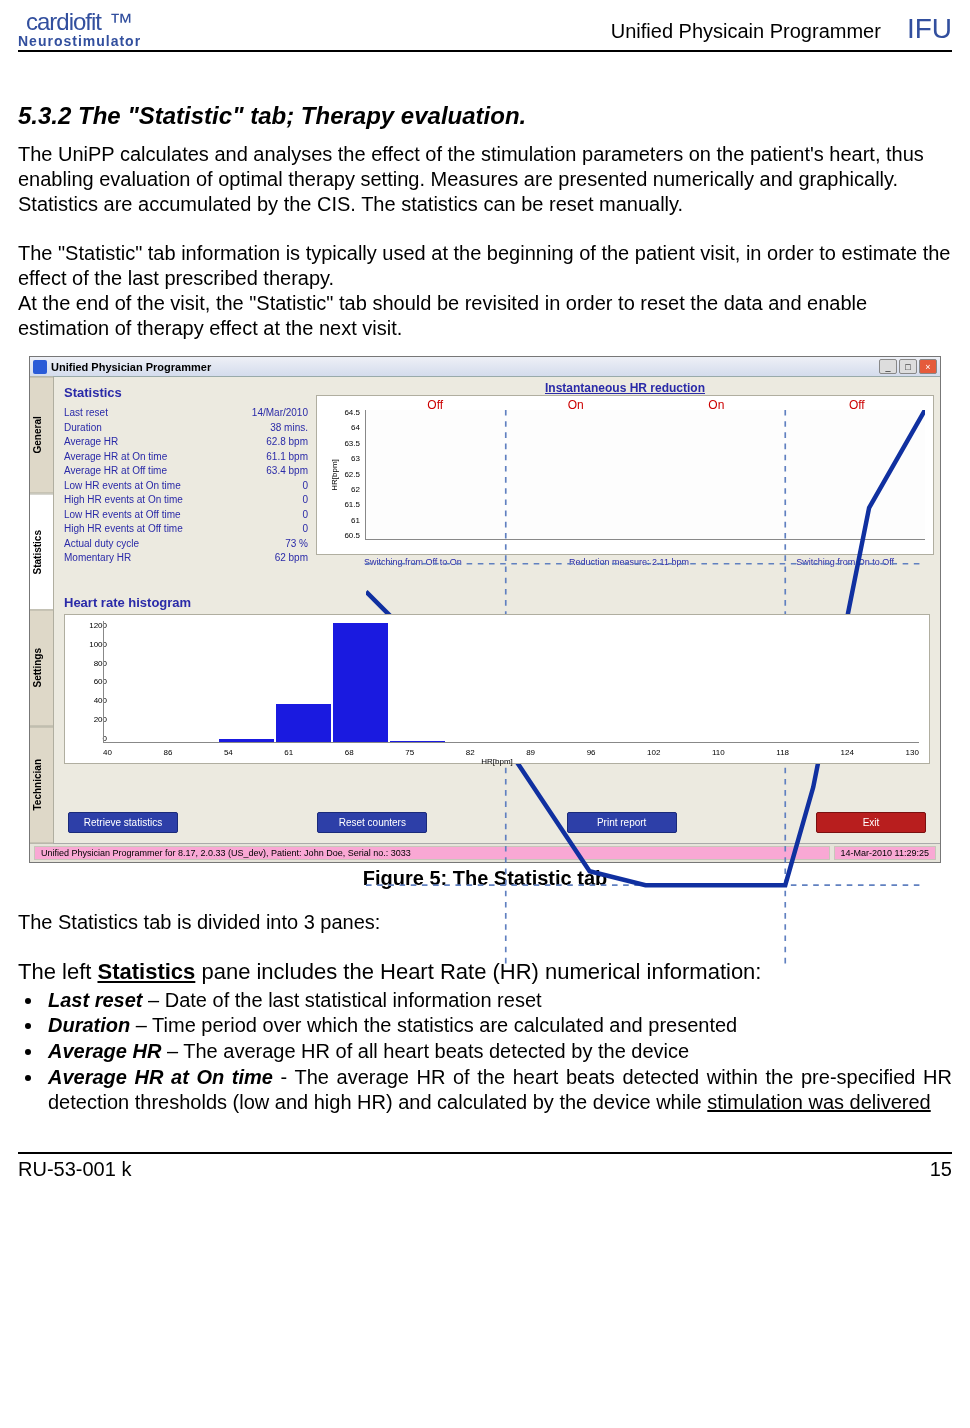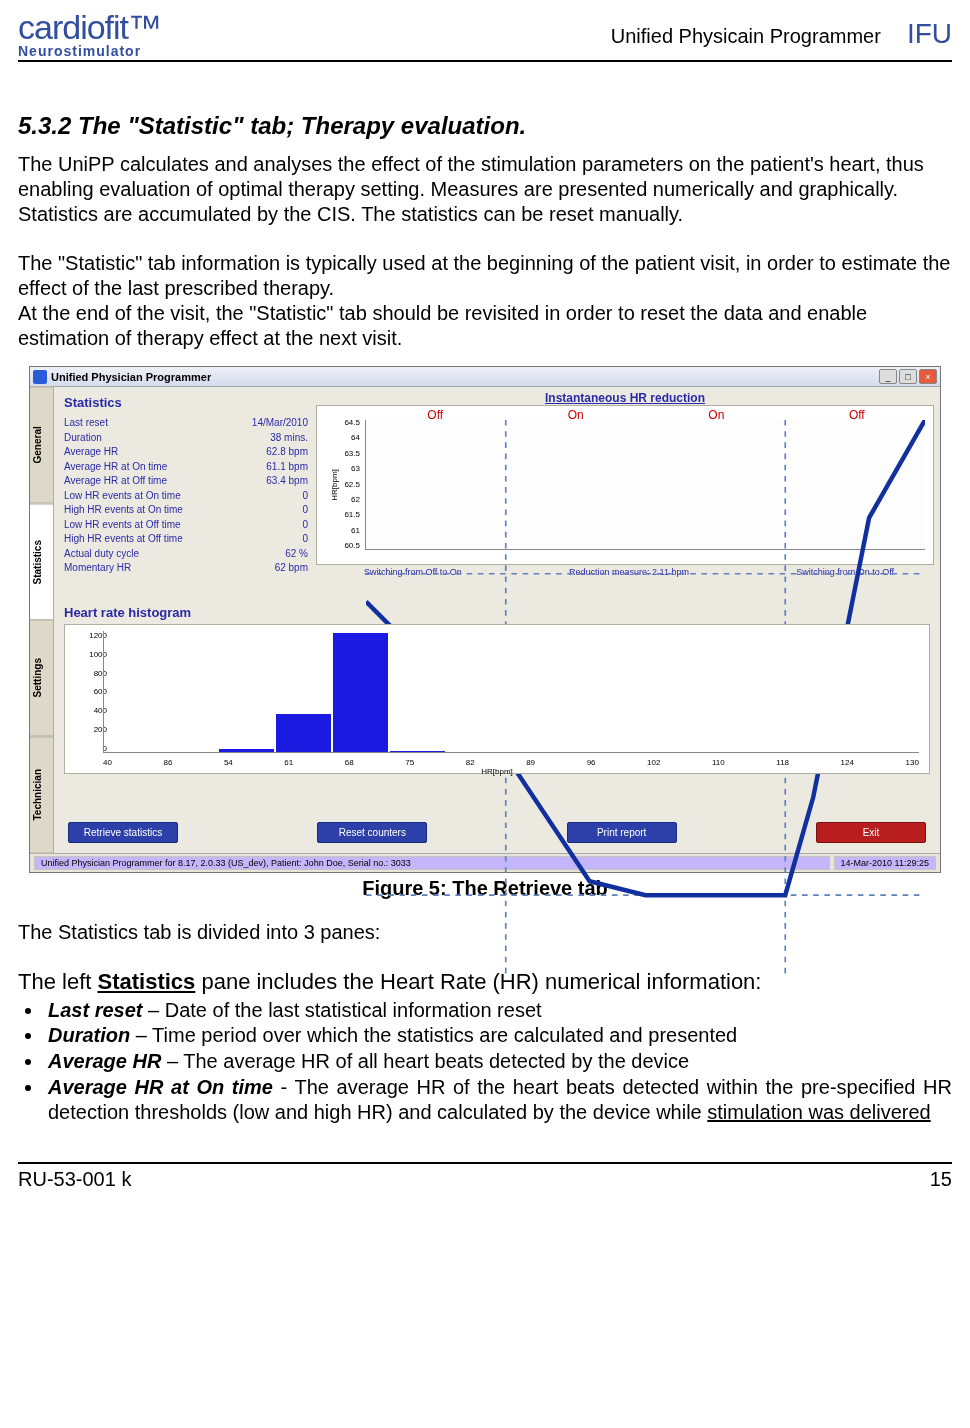"cardiofit" .logo-cardiofit { font-size: 34px -> 24px; margin-left: none -> 8px }
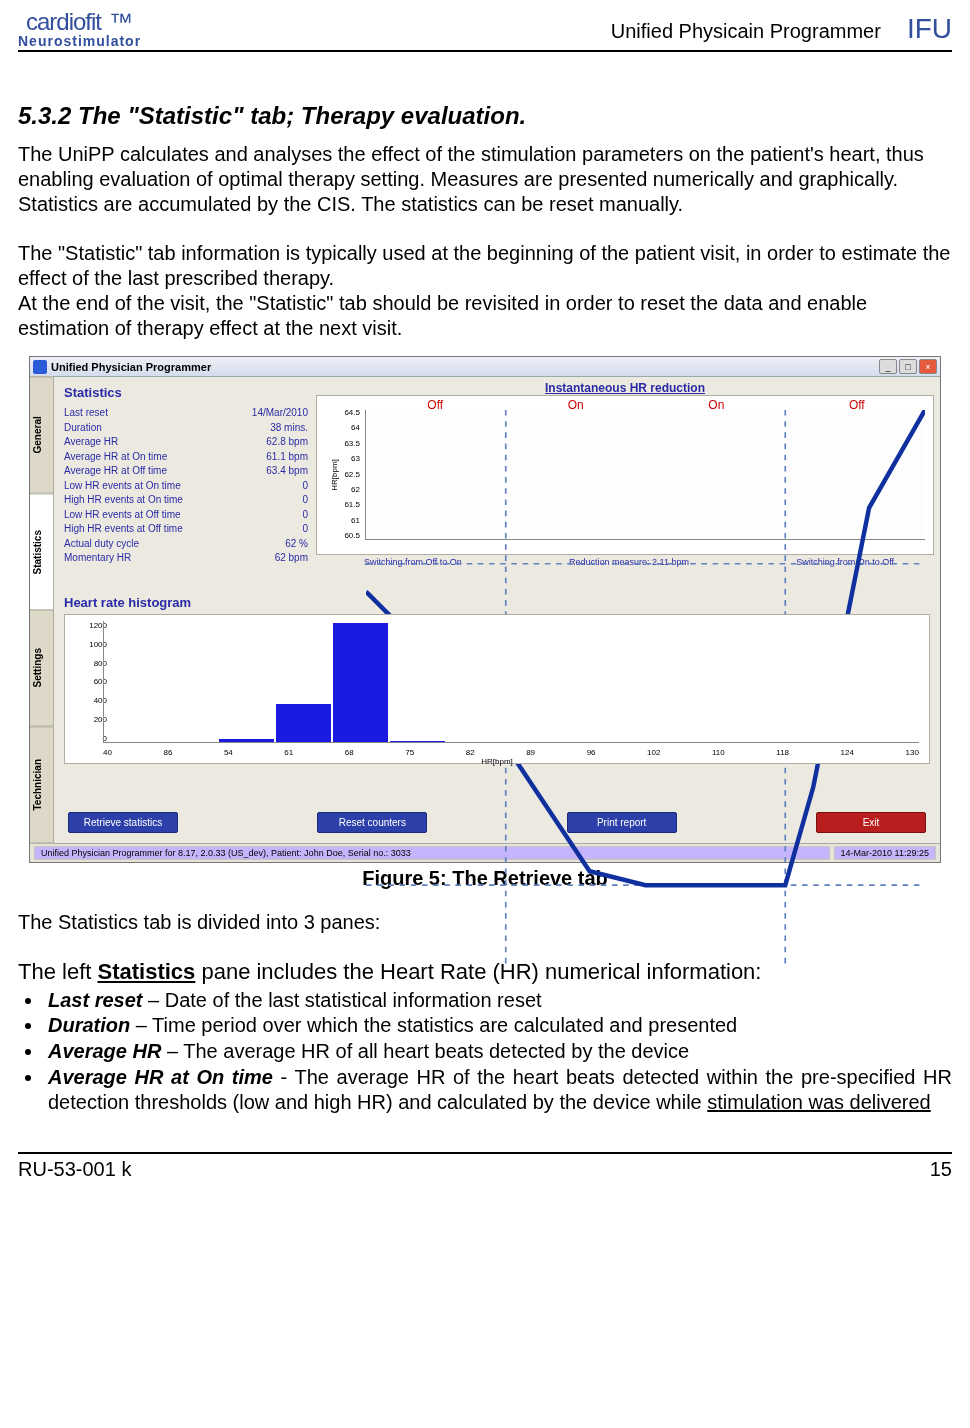"62 %" span.val { text: 62 -> 73 }
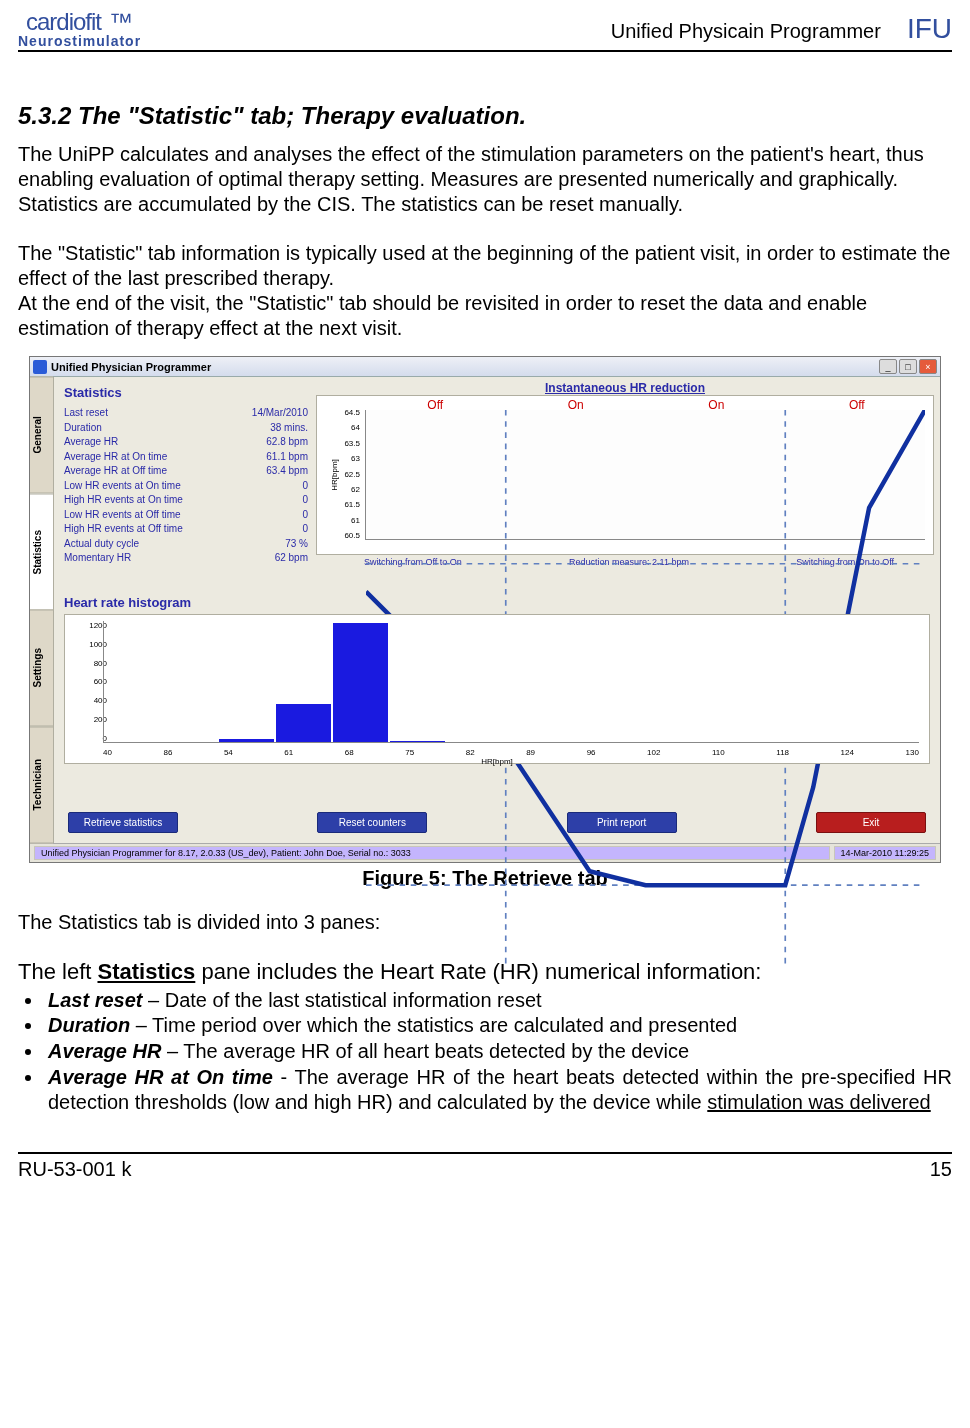"Unified Physician Programmer for 8.17," .status .cell { background: #c4b5fd -> #f9a8d4 }
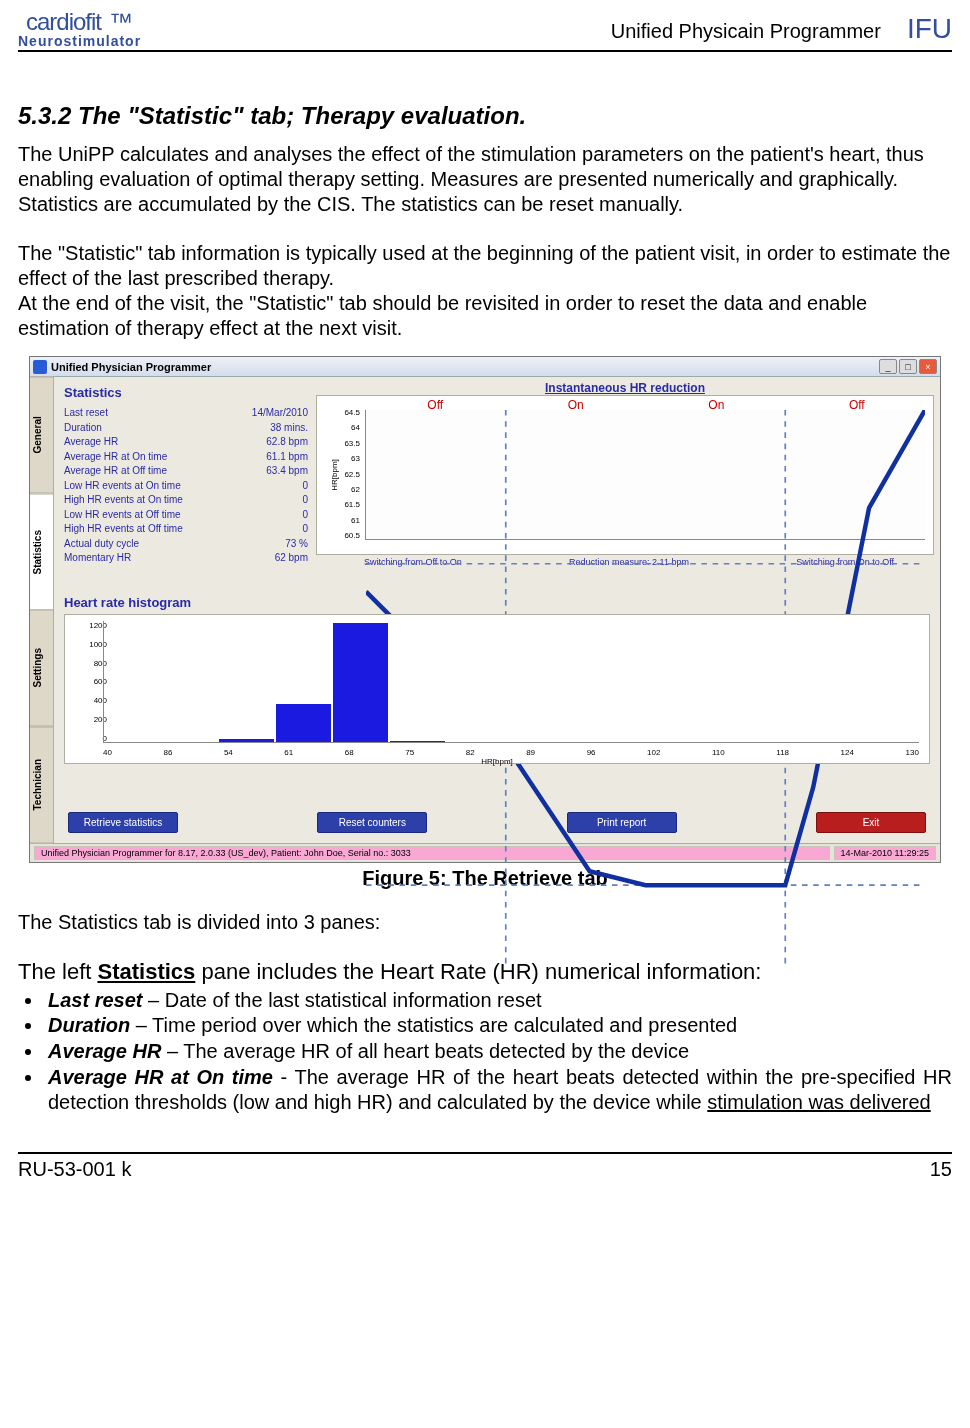"Figure 5: The Retrieve tab" div.fig-caption { text: Retrieve -> Statistic }
